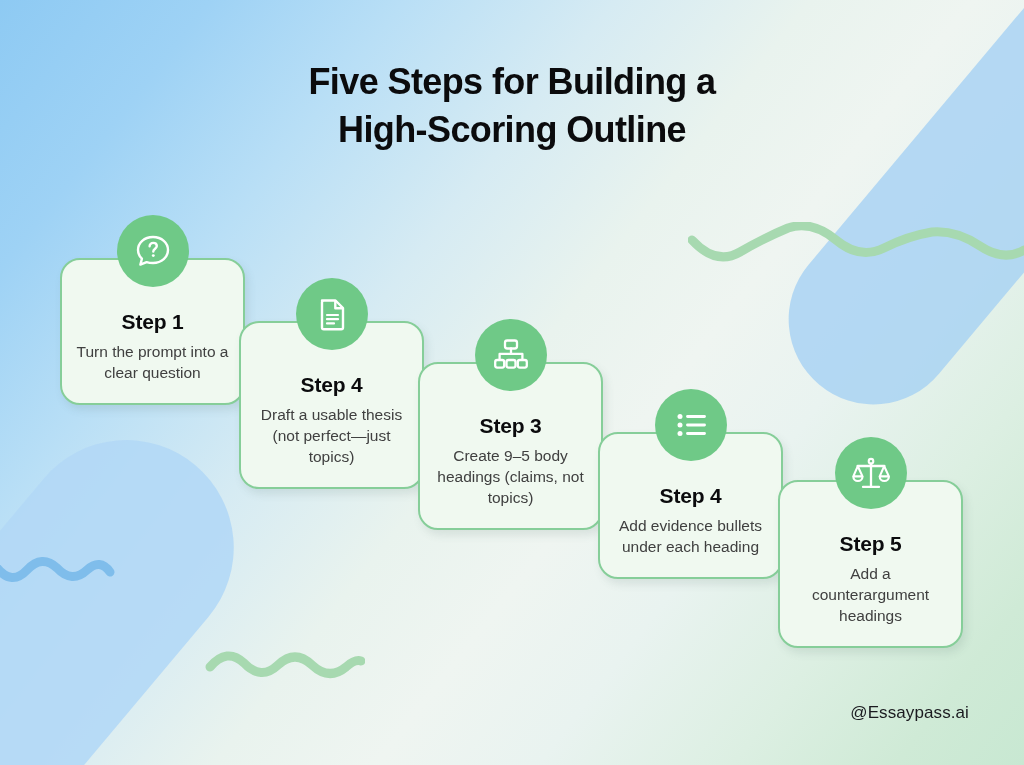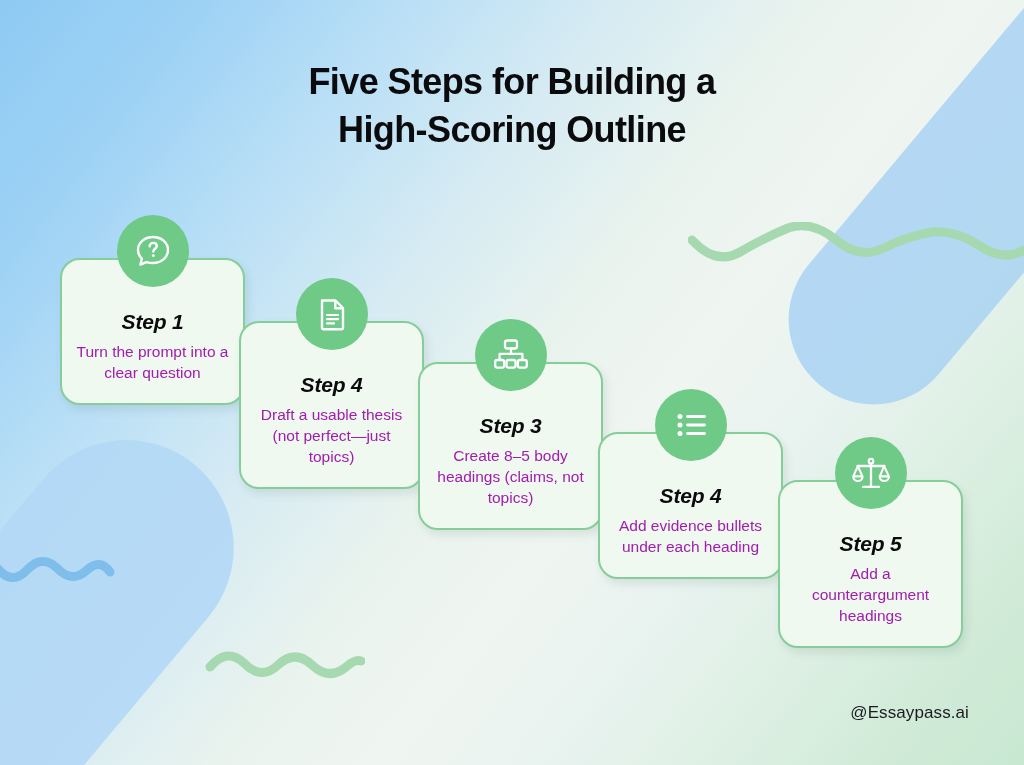"Step 1" .step-title { font-style: italic -> none }
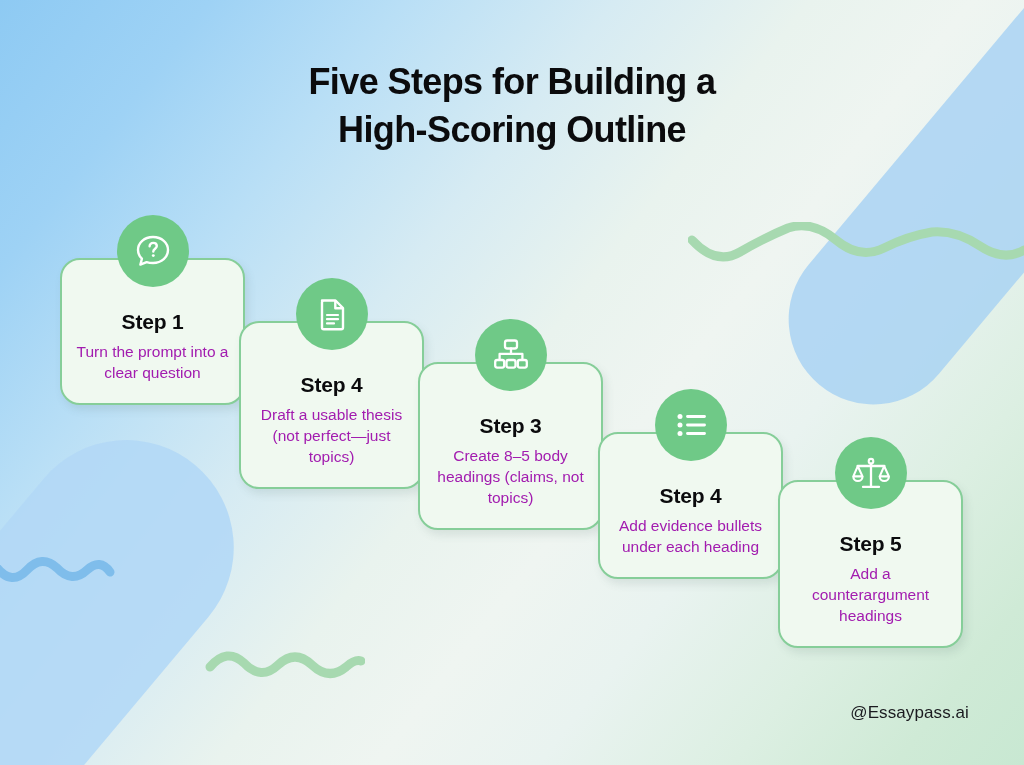"Turn the prompt into a" .step-desc { color: #a21caf -> #404040 }
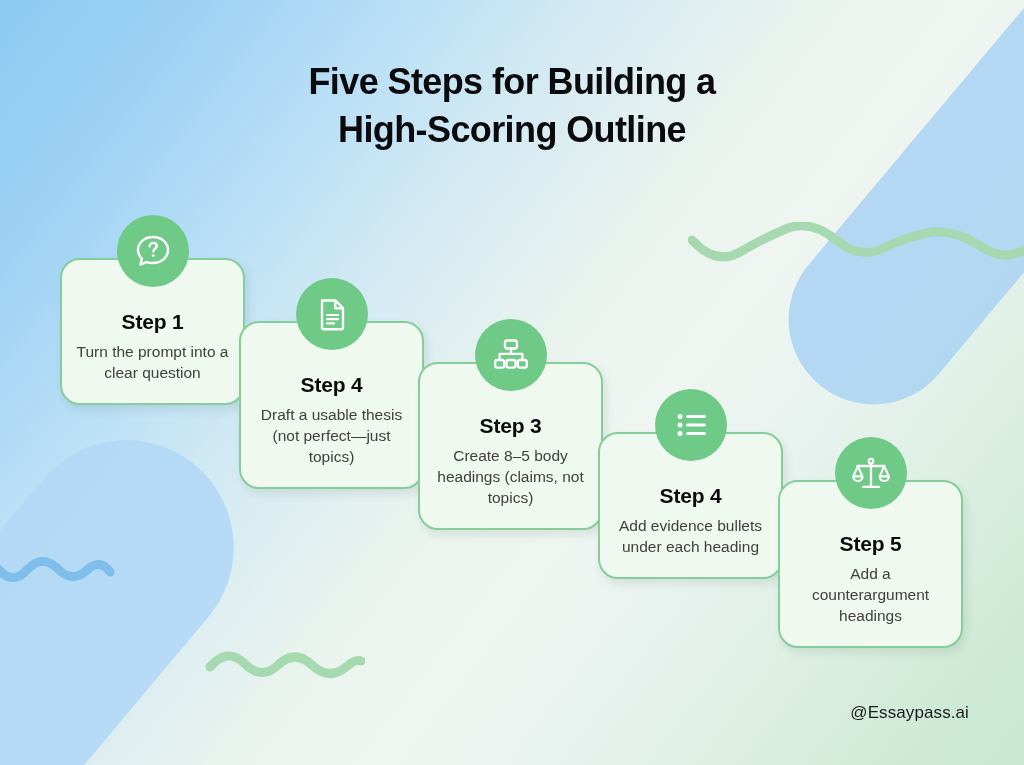"Create 8–5 body headings (claims," div.step-desc { text: 8 -> 9 }
